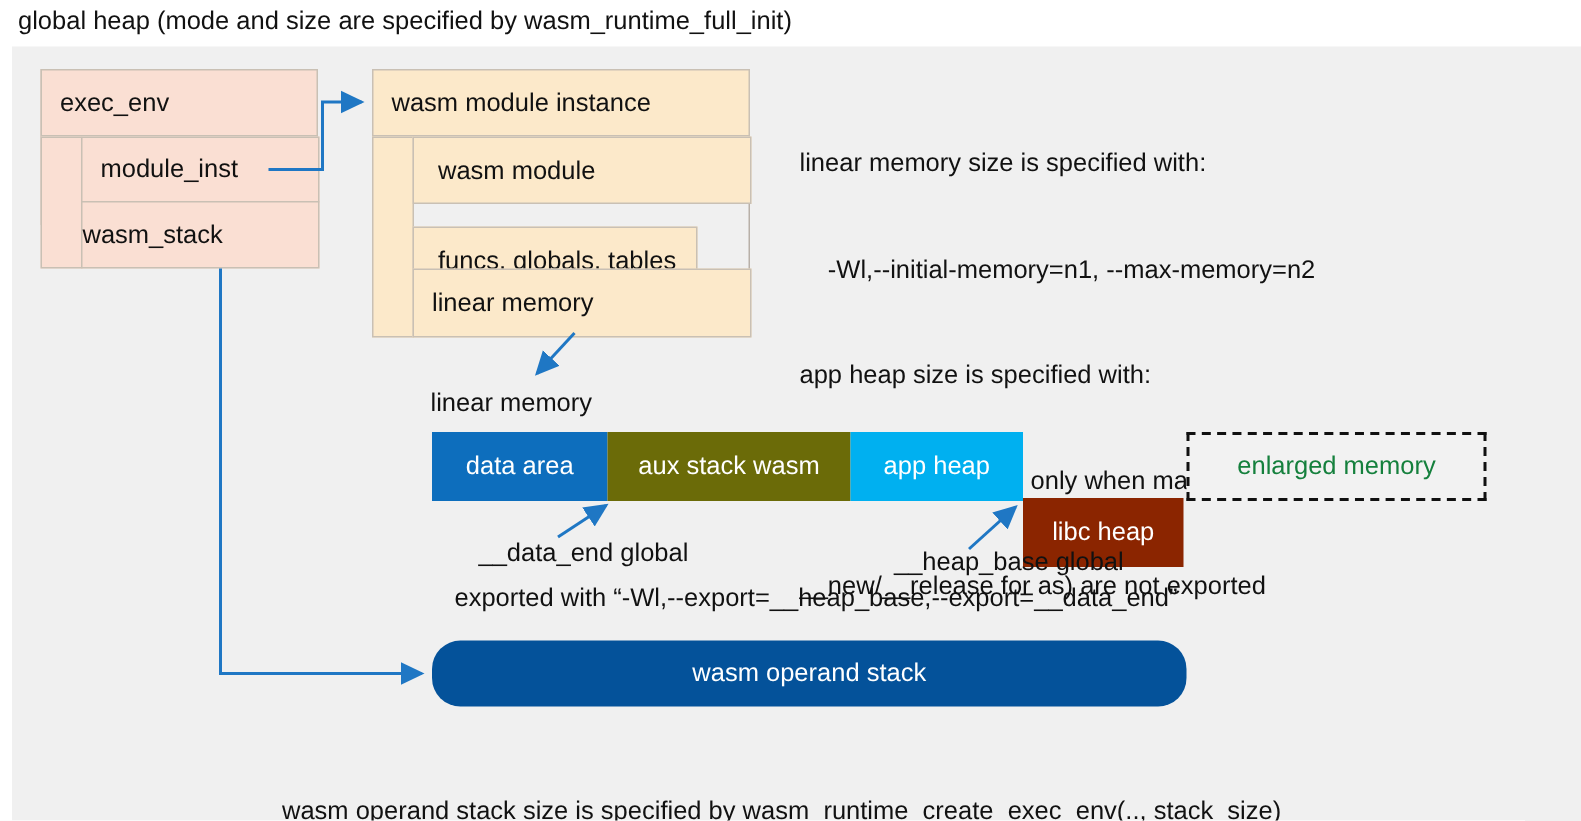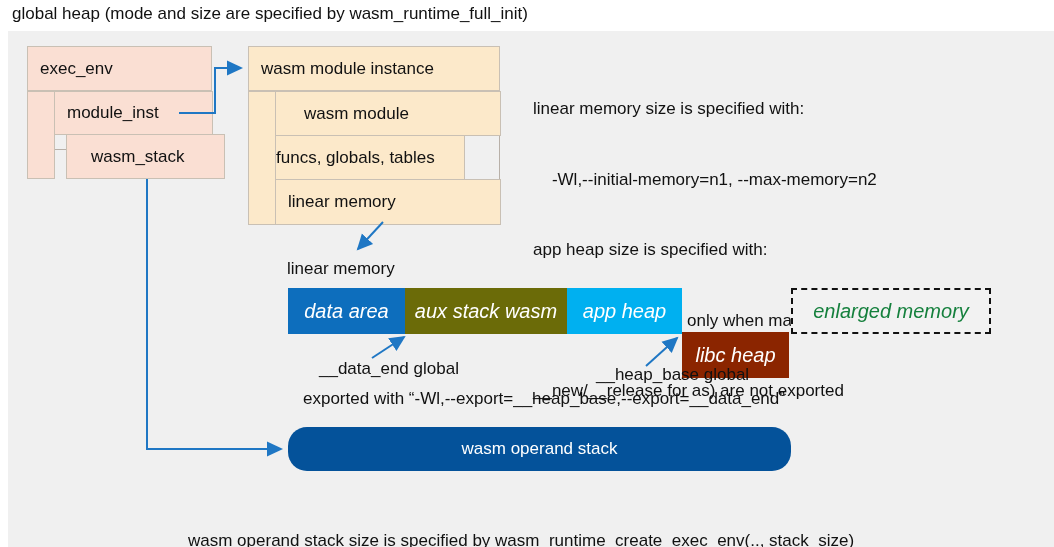"wasm module" div.bx { padding-left: 28px -> 16px }
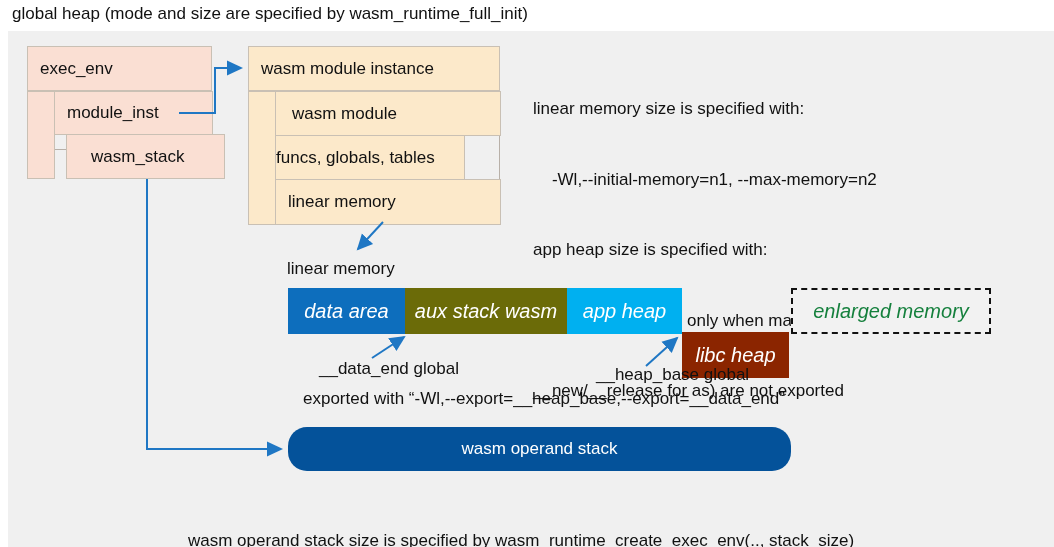"wasm_stack" div.bx { left: 38px -> 26px; padding-left: 24px -> 0 }
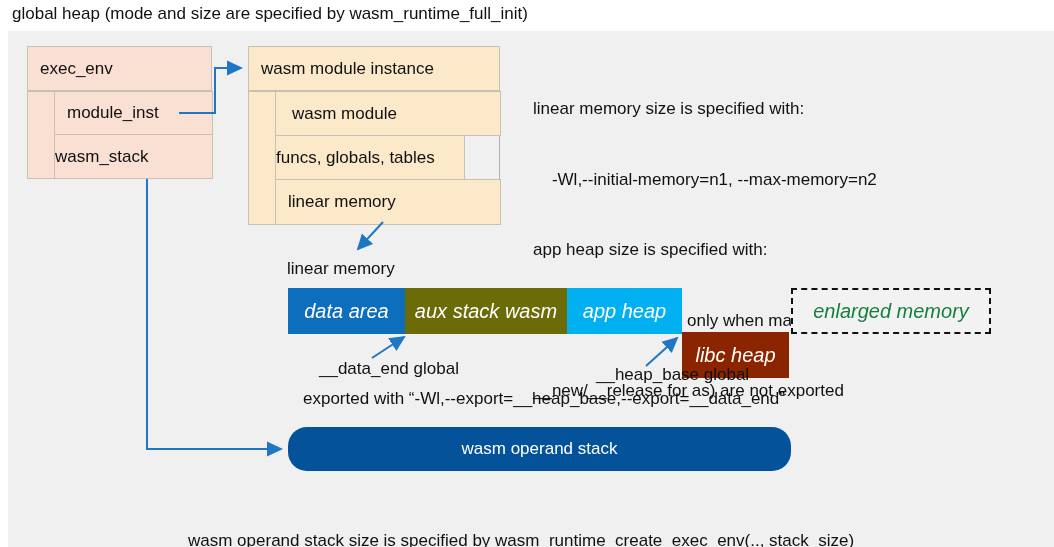"funcs, globals, tables" div.bx { padding-left: 0 -> 16px; top: 88px -> 104px }
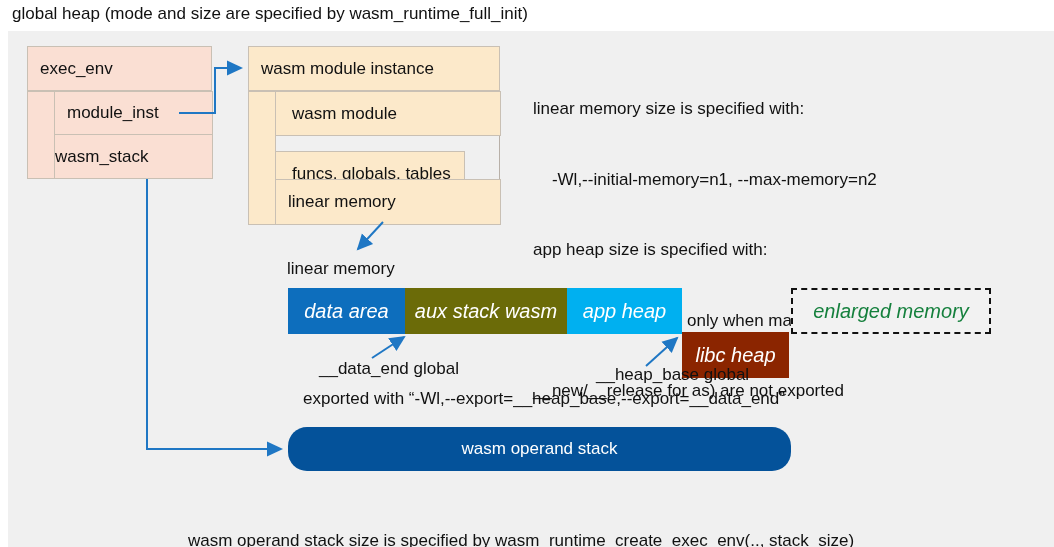"data area" .seg { font-size: 20px -> 17px; font-style: italic -> none }
